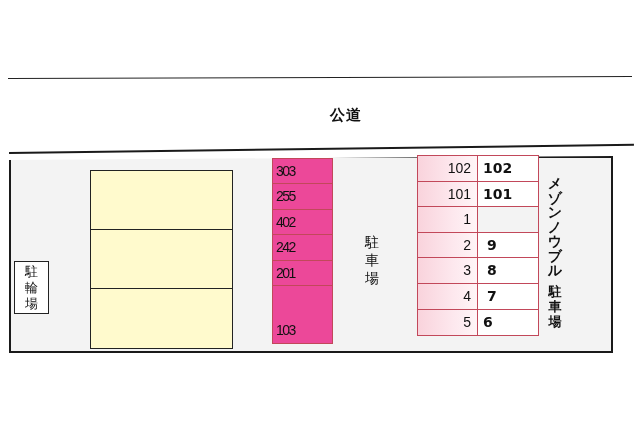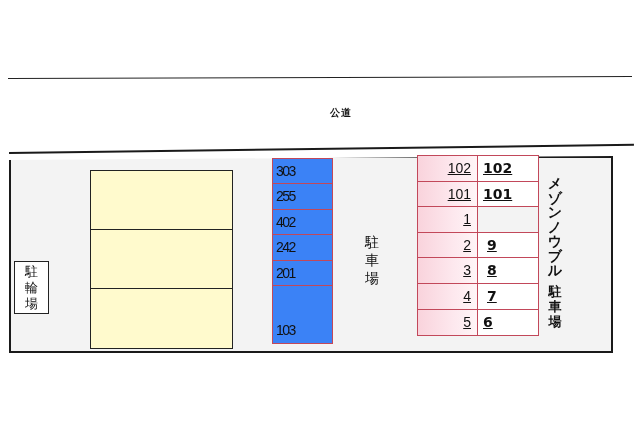"公道" .road-label { font-size: 10px -> 15px }
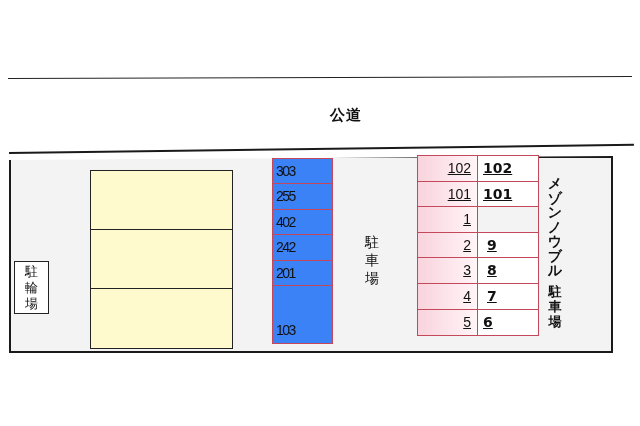"303" .pcol { background: #3b82f6 -> #ec4899 }
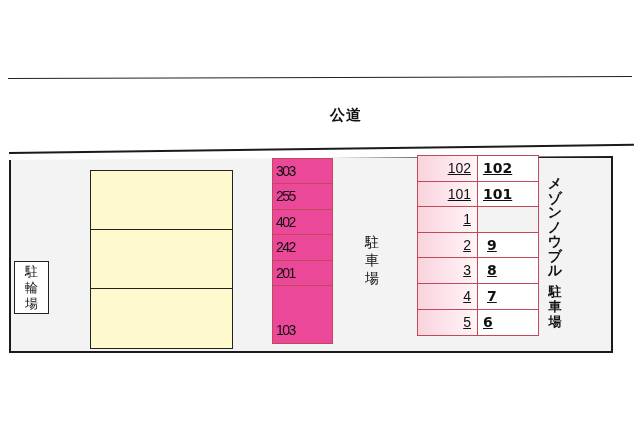"102" .ptable .row { text-decoration: underline -> none }
